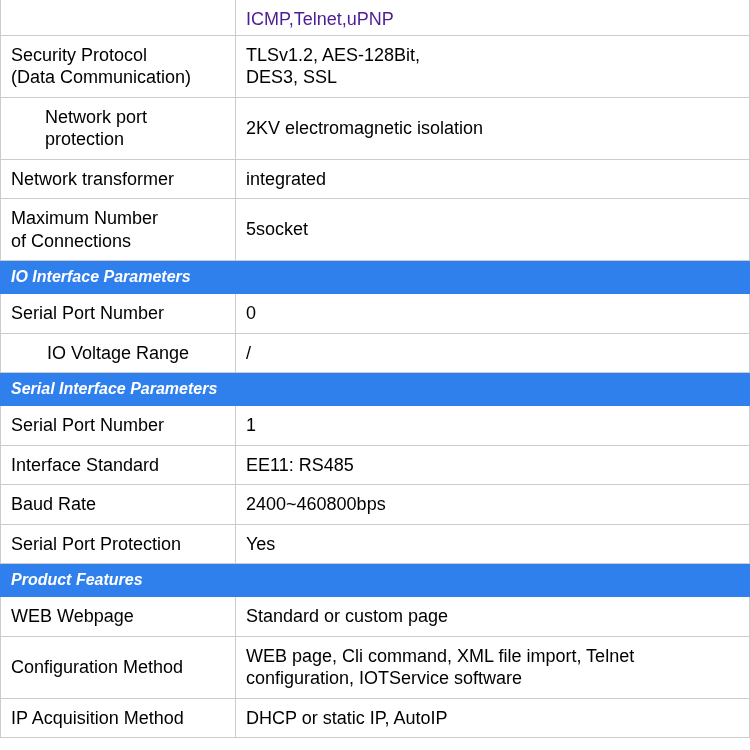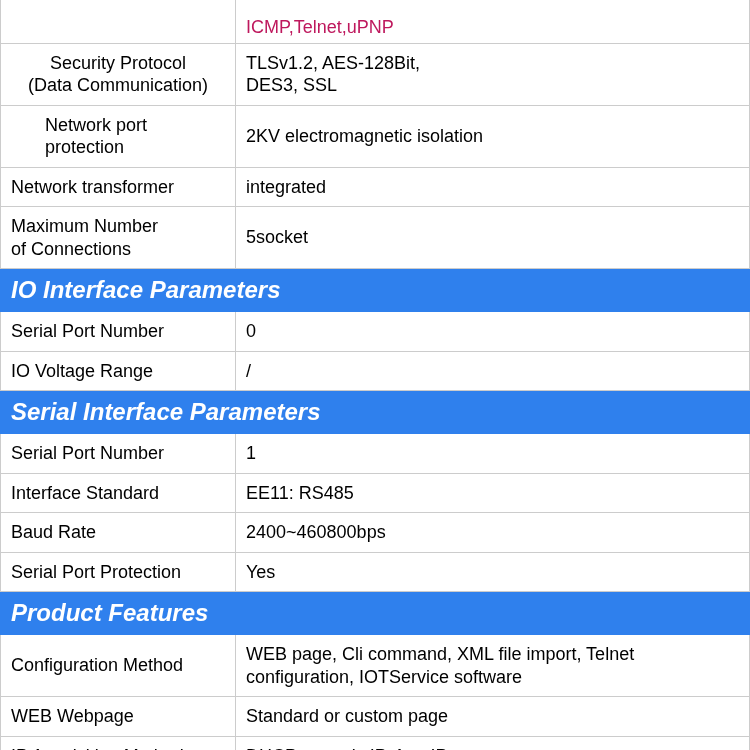"ICMP,Telnet,uPNP" tr.cutoff td { color: #be185d -> #4c1d95; padding-top: 16px -> 8px }
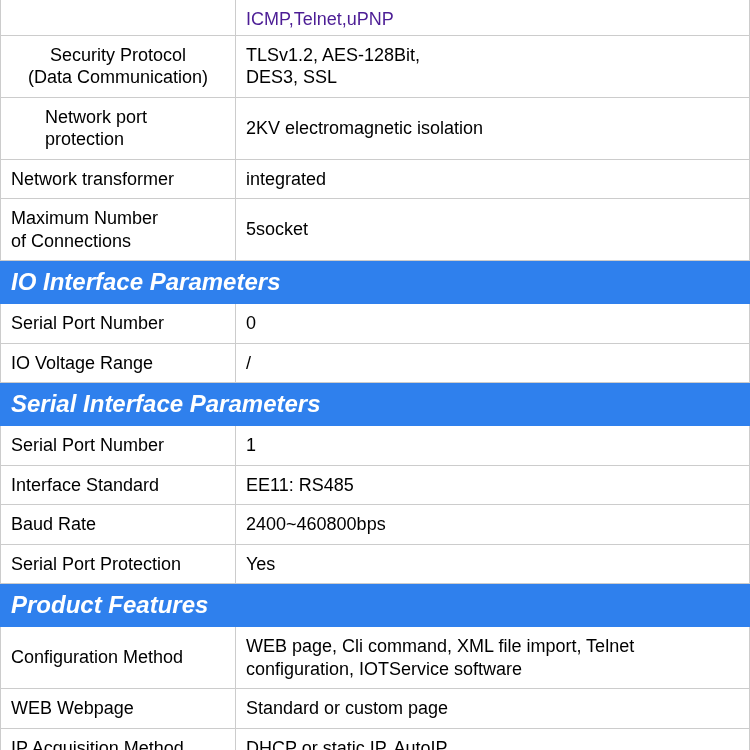"Security Protocol" td.label { text-align: center -> none }
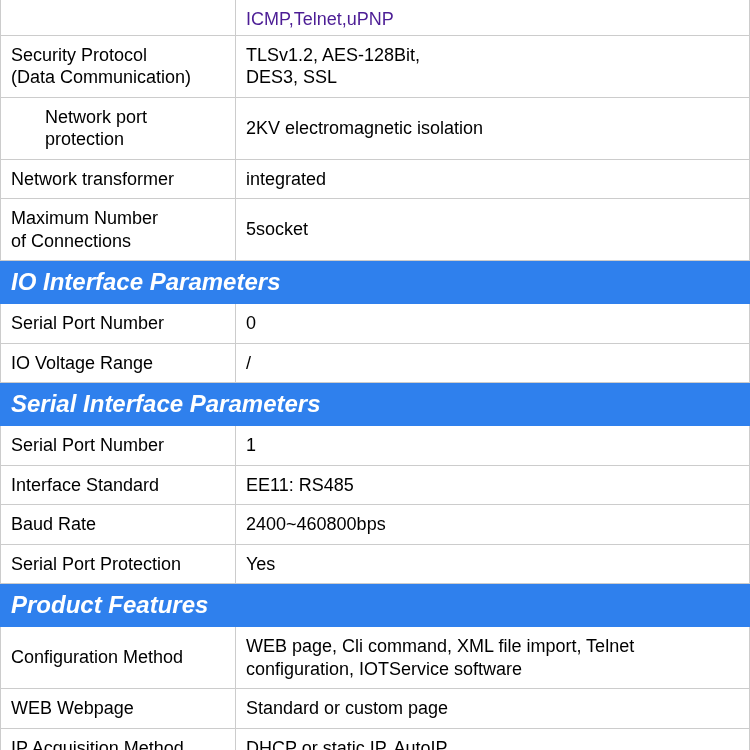"IO Interface Parameters" tr.section-header td { font-size: 24px -> 16px }
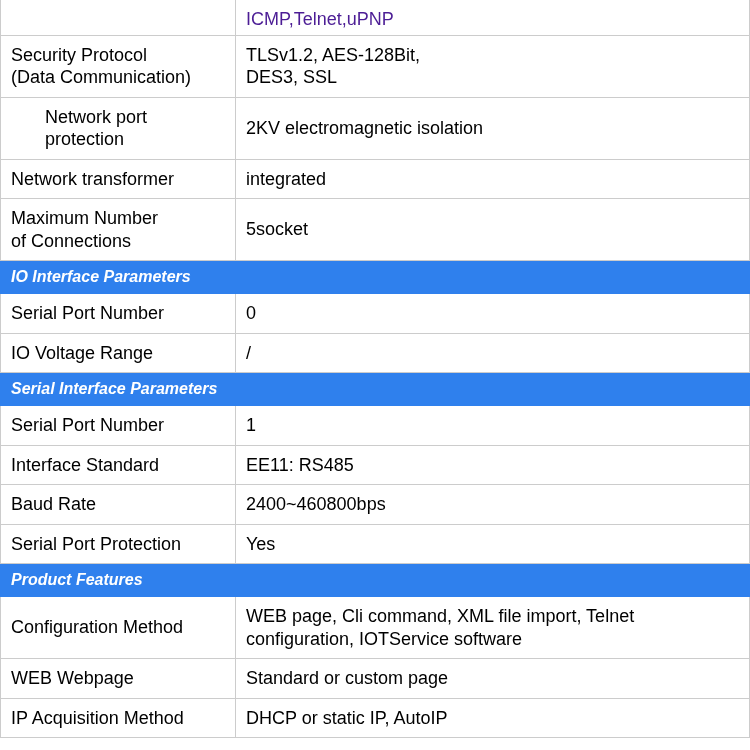"IO Voltage Range" td.label { text-align: none -> center }
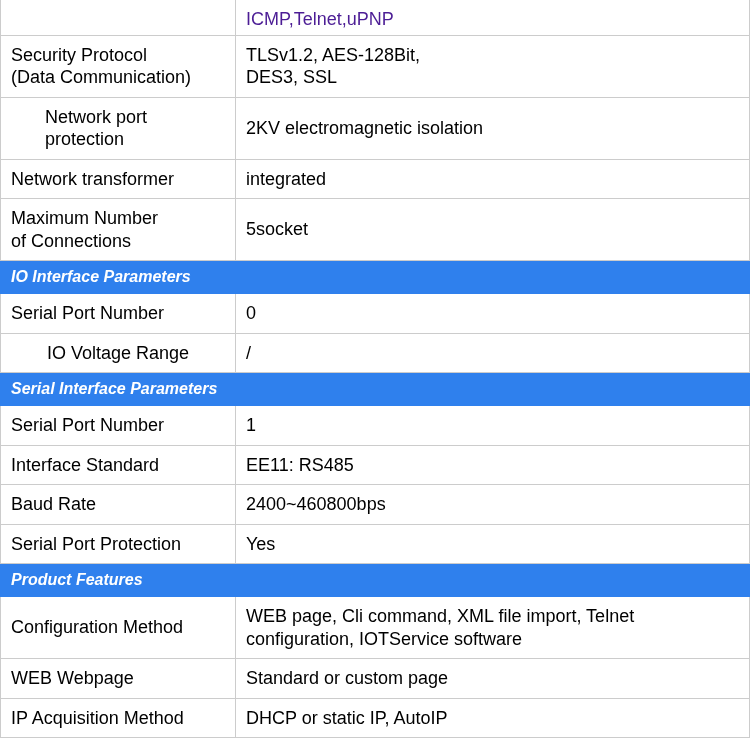"Configuration Method" tr { order: before "WEB Webpage" -> after "WEB Webpage" }
